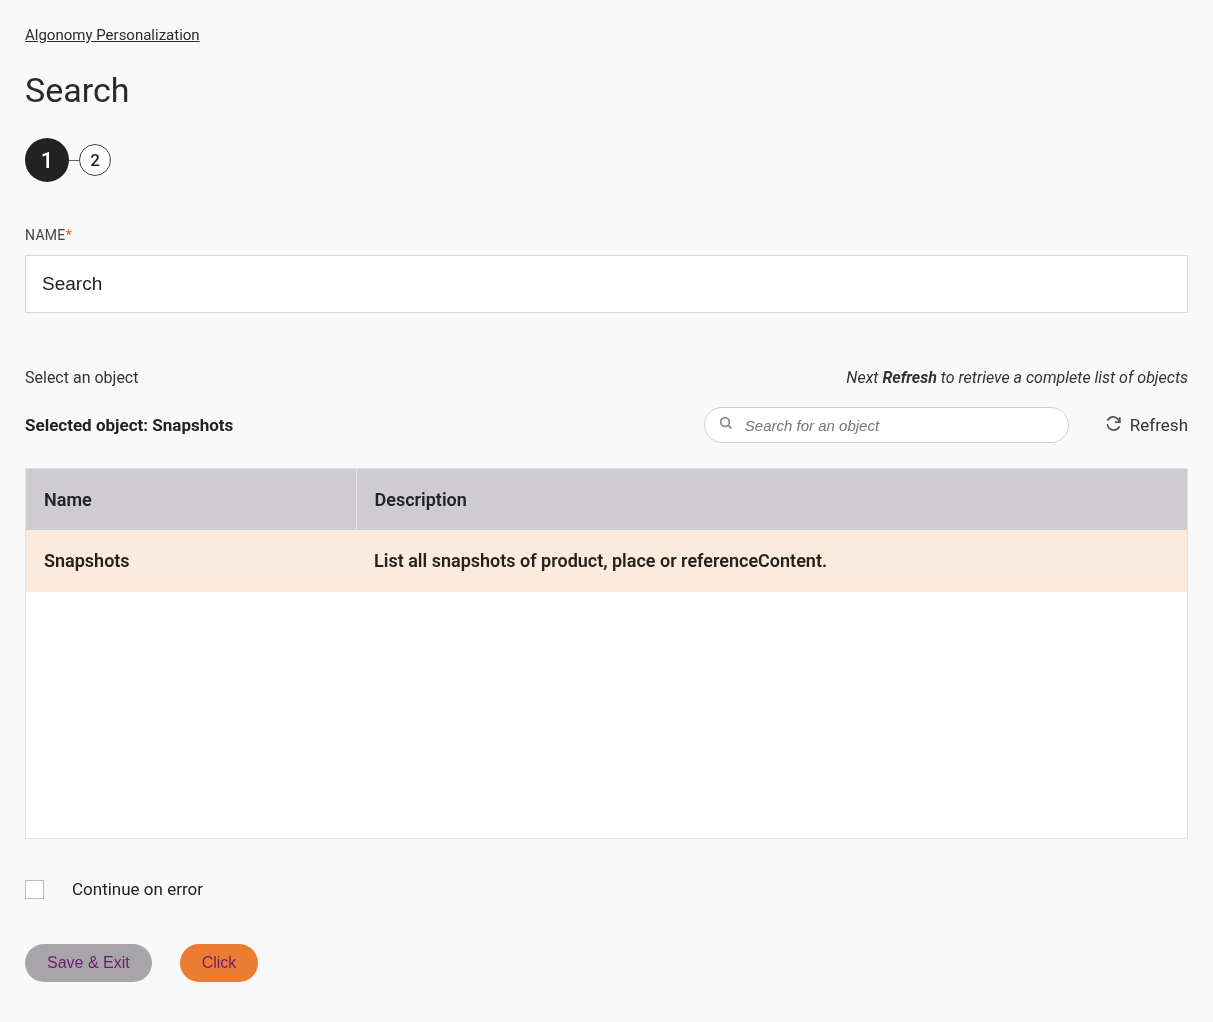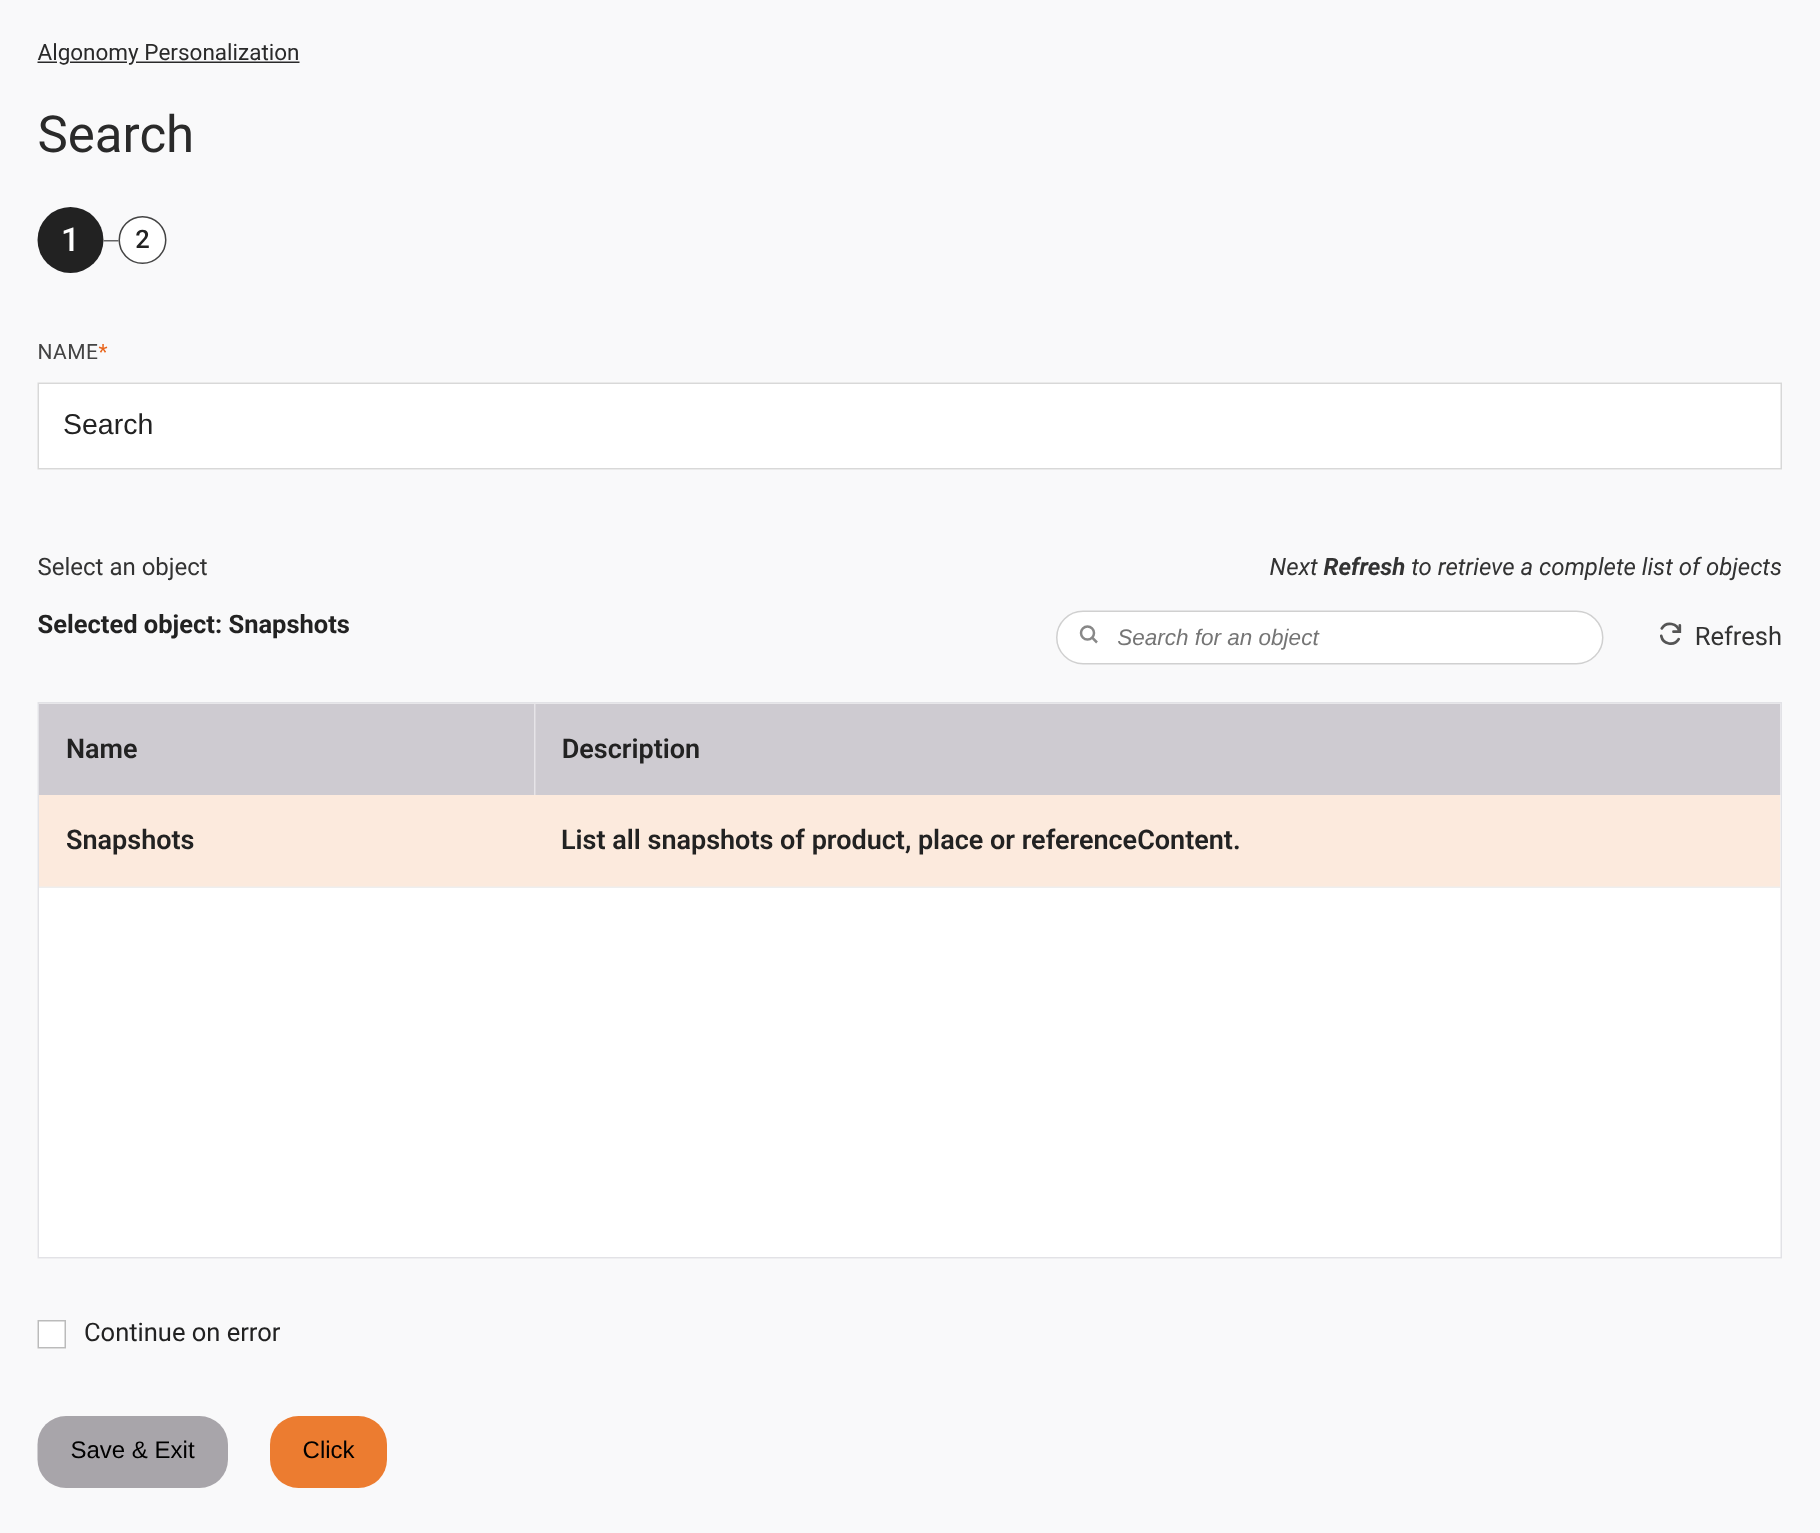"Selected object: Snapshots" .selected-row { align-items: none -> center }
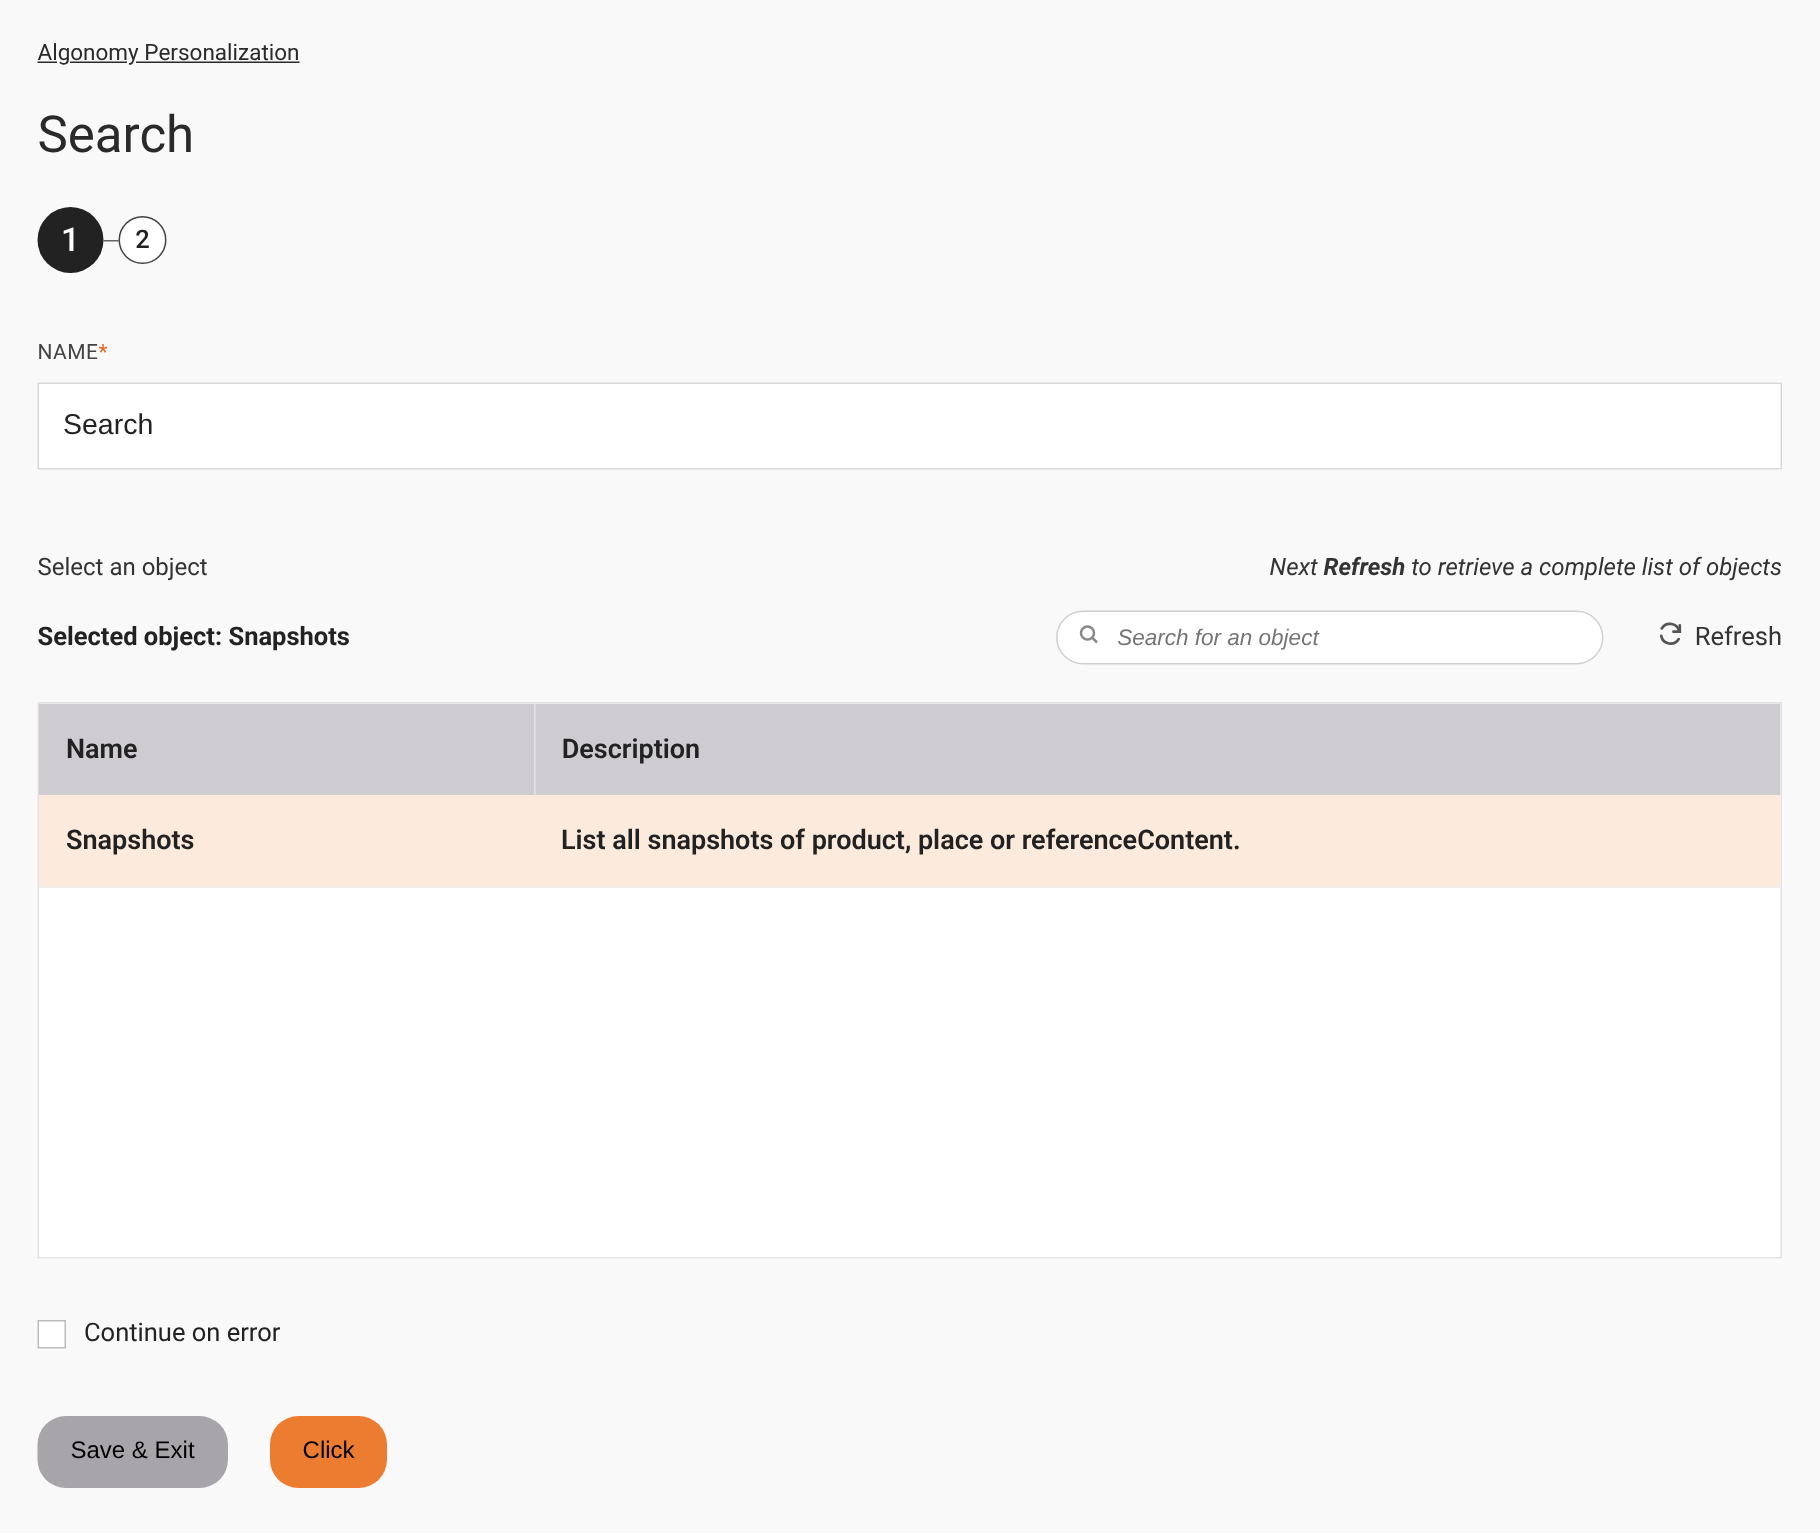"Continue on error" .checkbox-row { gap: 12px -> 28px }
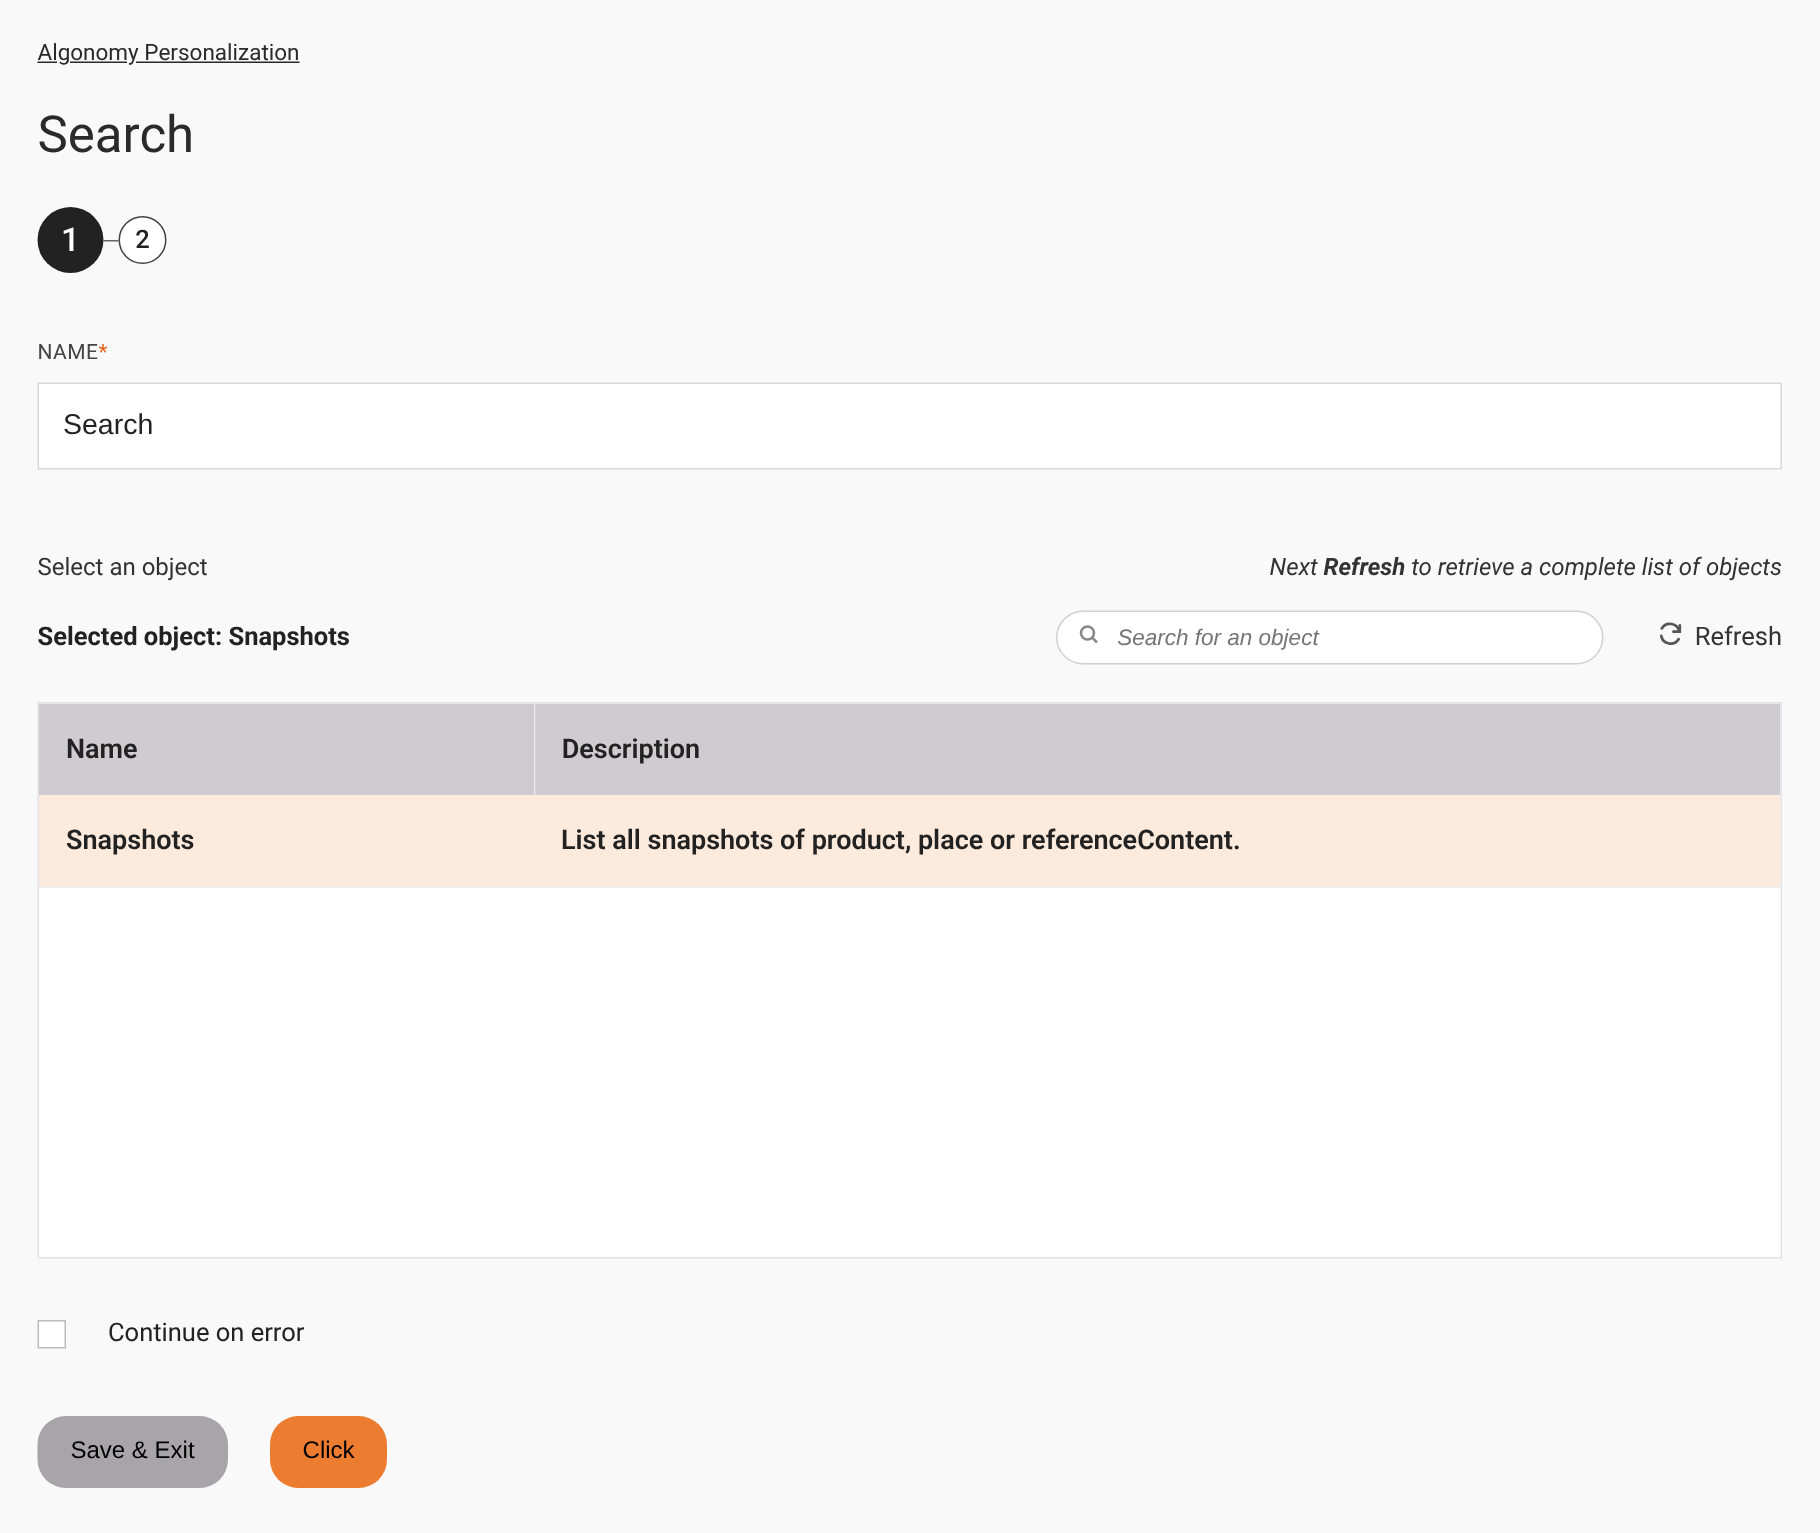"Save & Exit" .btn { color: #000000 -> #701a75; height: 48px -> 38px }
